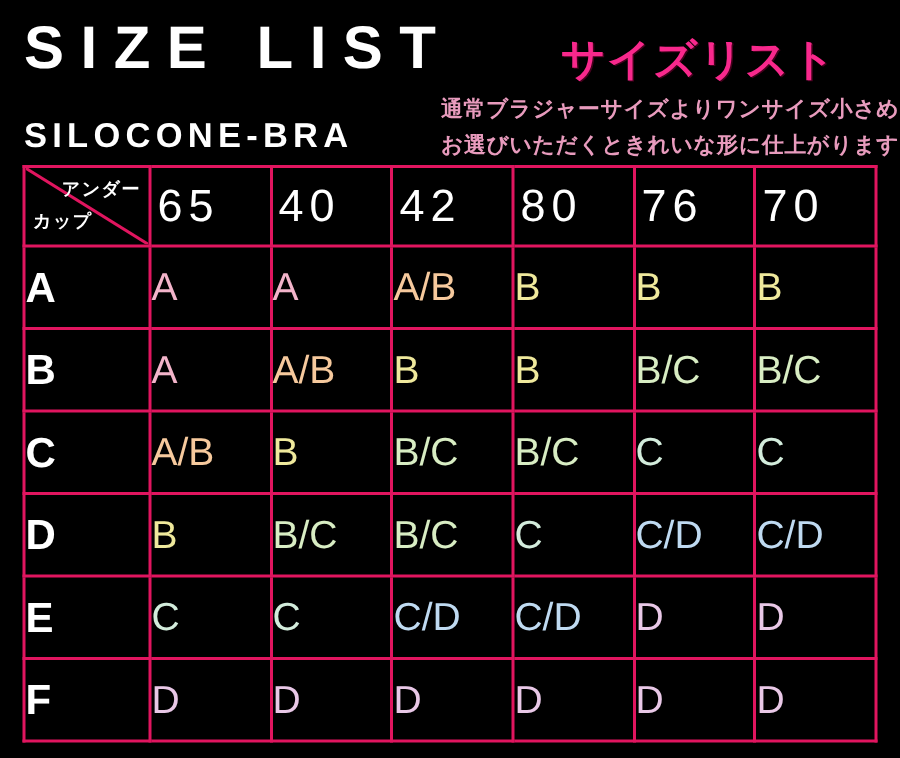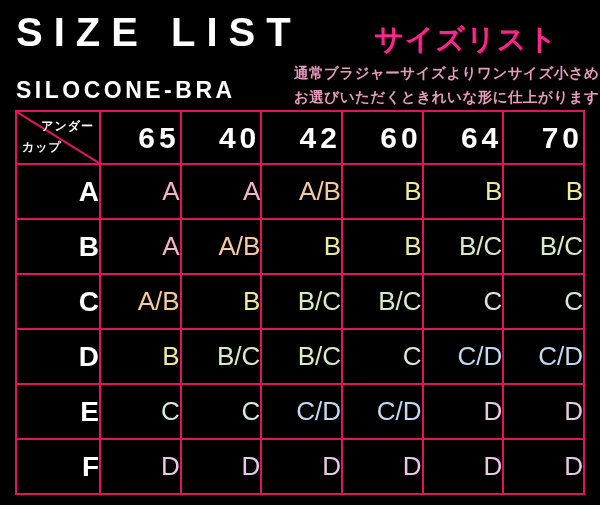"アンダー" table.size-table th, table.size-table td { text-align: right -> left }
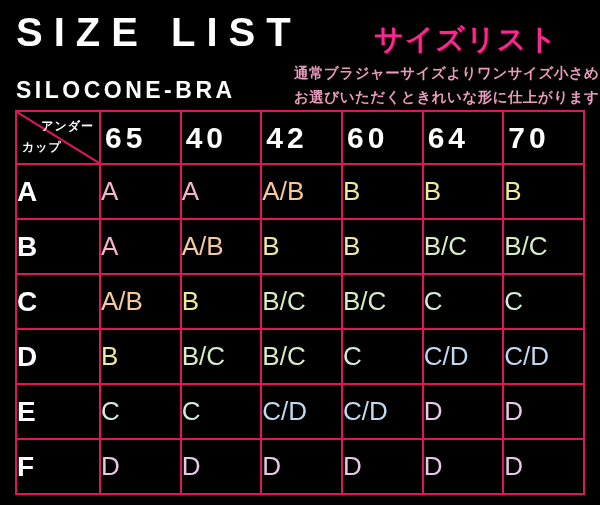"65" th.col-head { font-weight: 700 -> 400 }
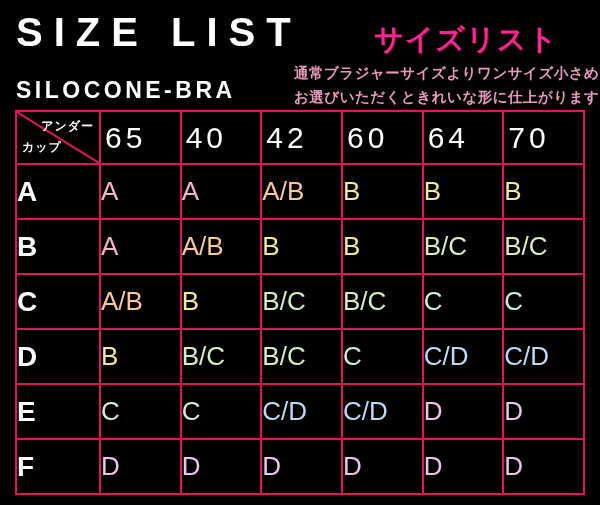"60" th.col-head { text: 60 -> 80 }
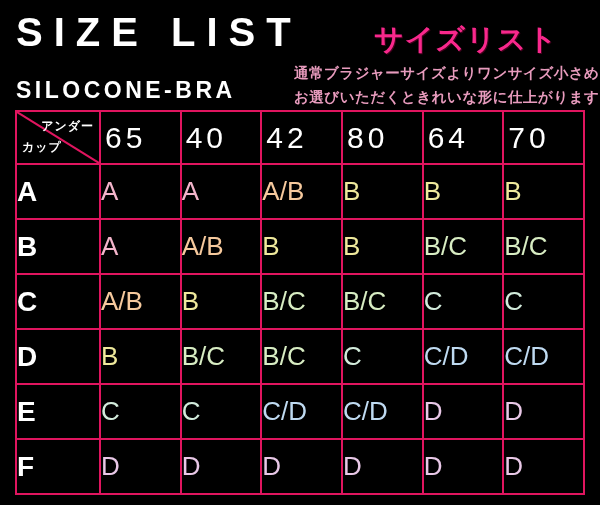"64" th.col-head { text: 64 -> 76 }
